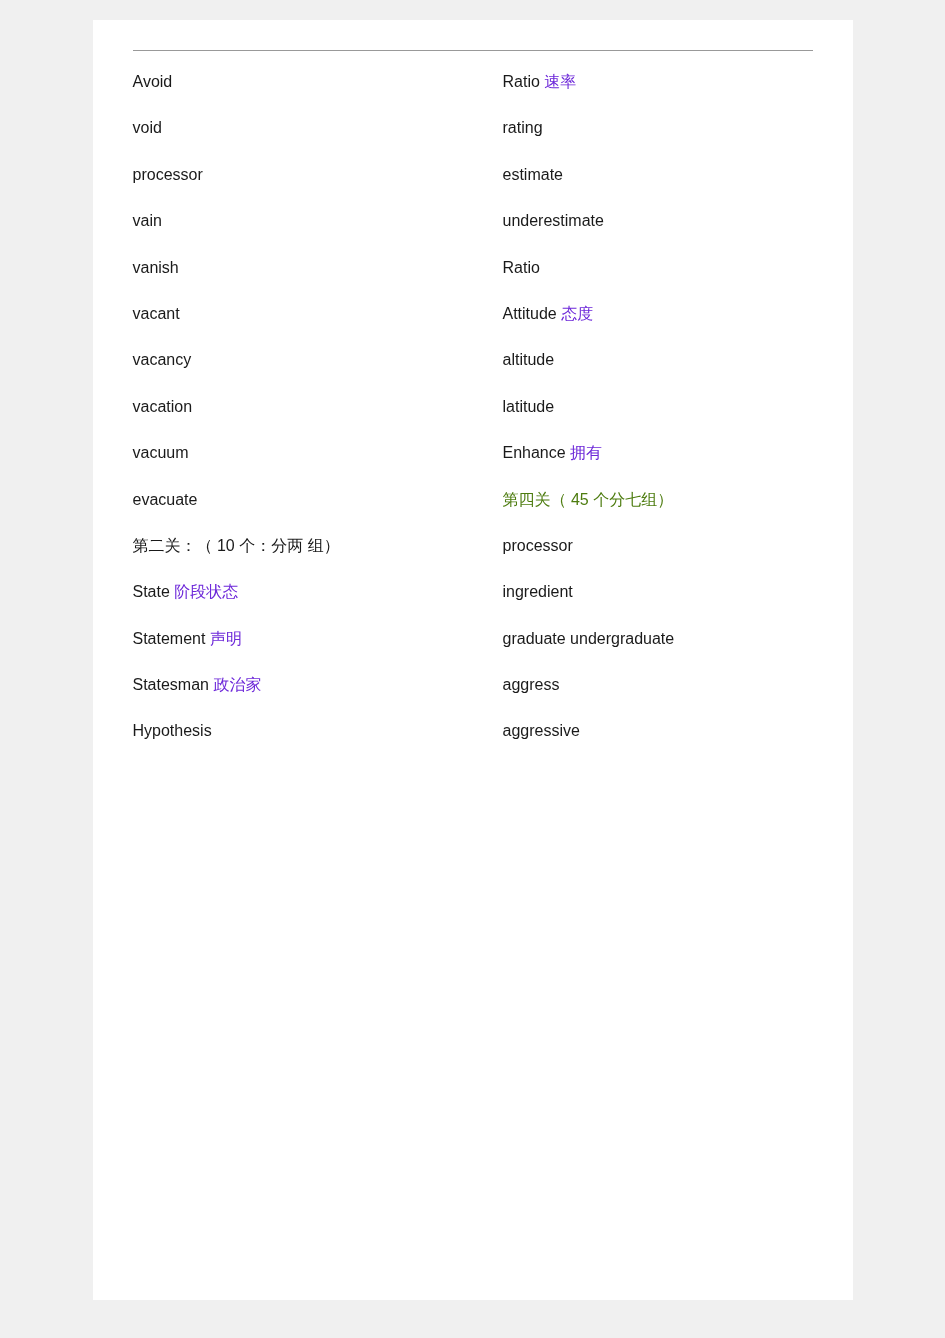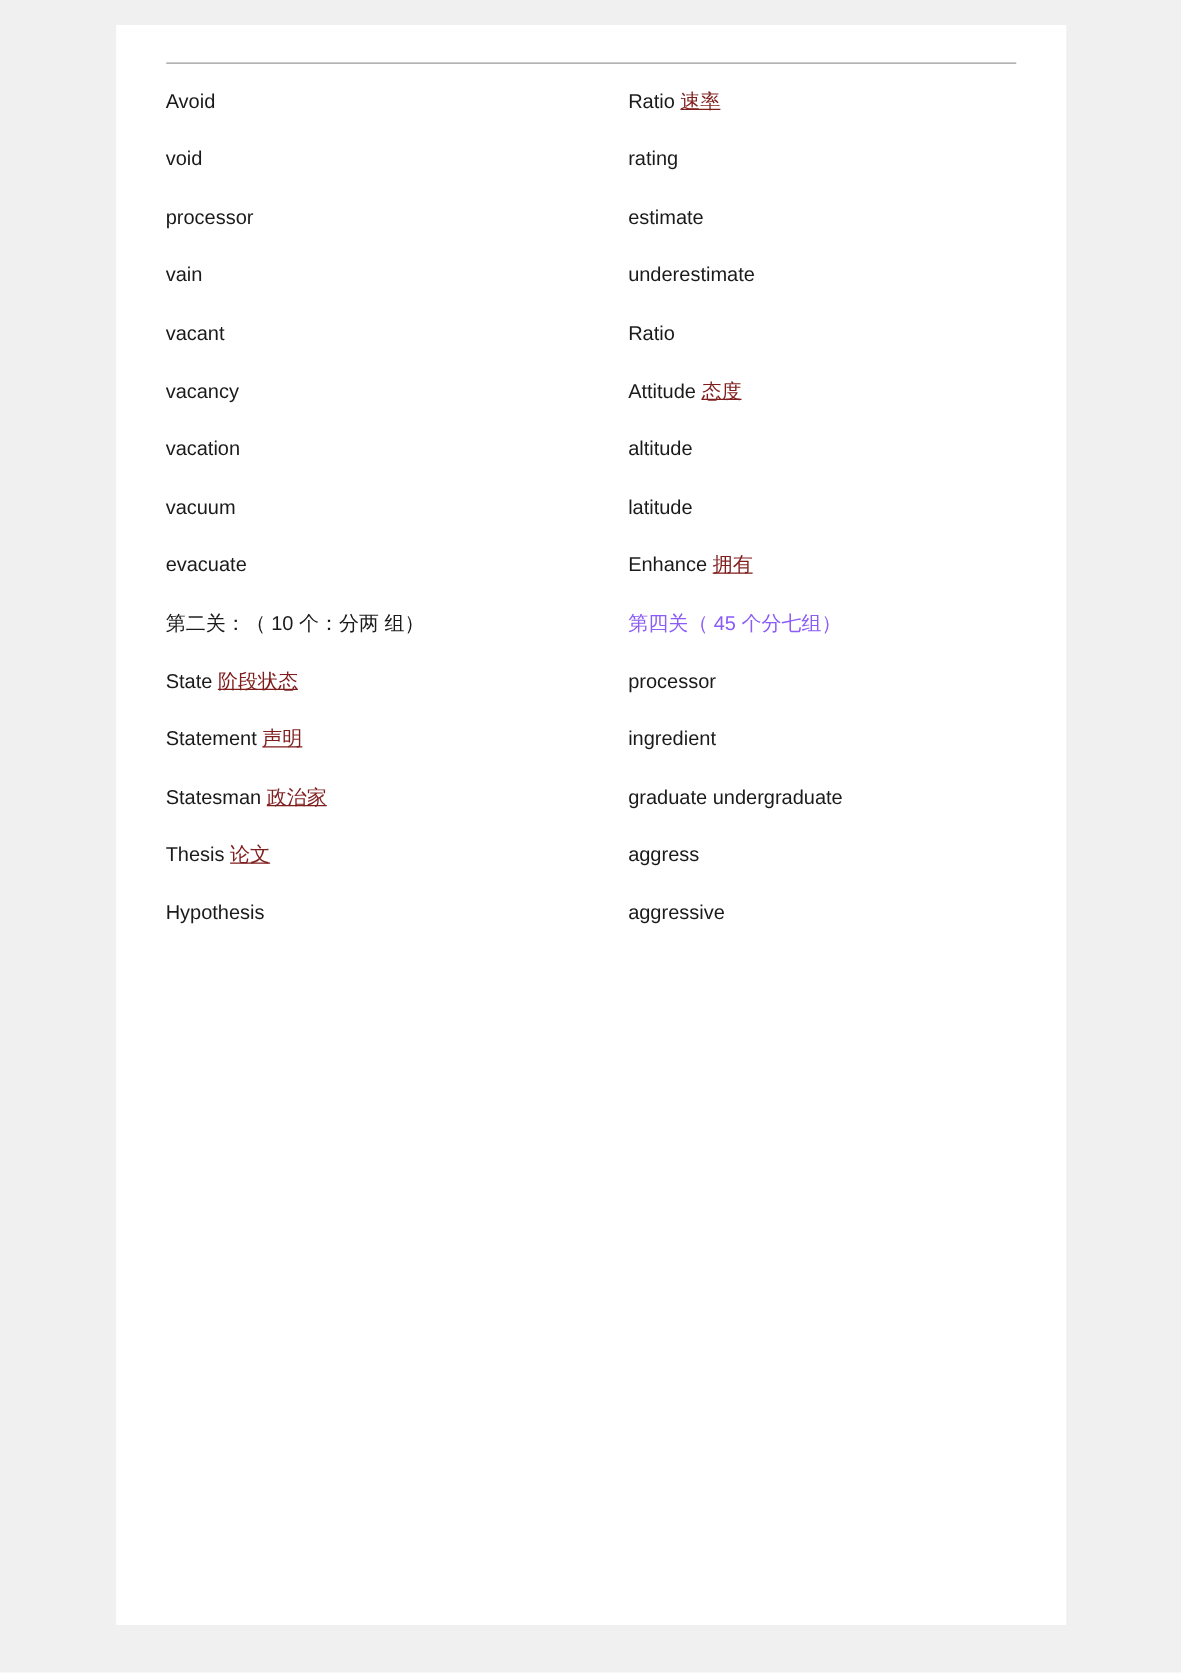"速率" .word-item .chinese { color: #7f1d1d -> #6d28d9; text-decoration: underline -> none }
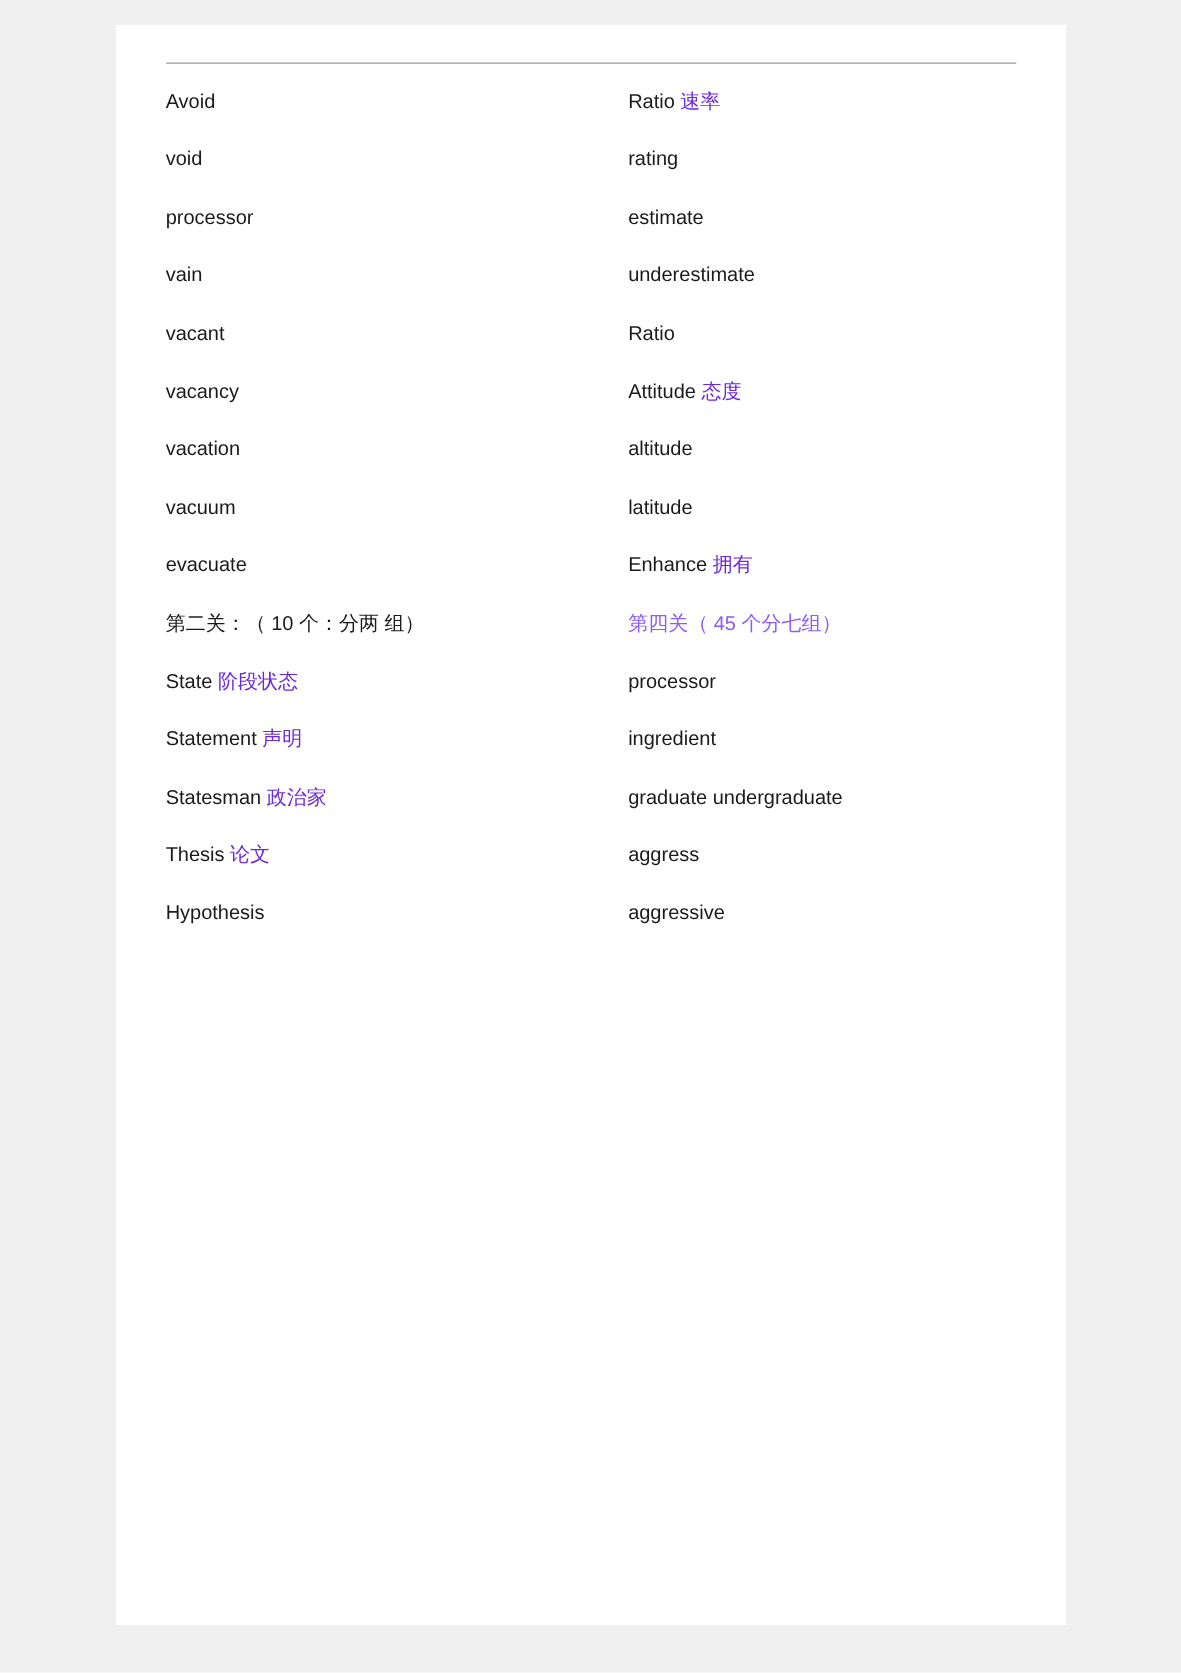"vanish" div.word-item { html: none -> <div><span>vanish</span></div> }
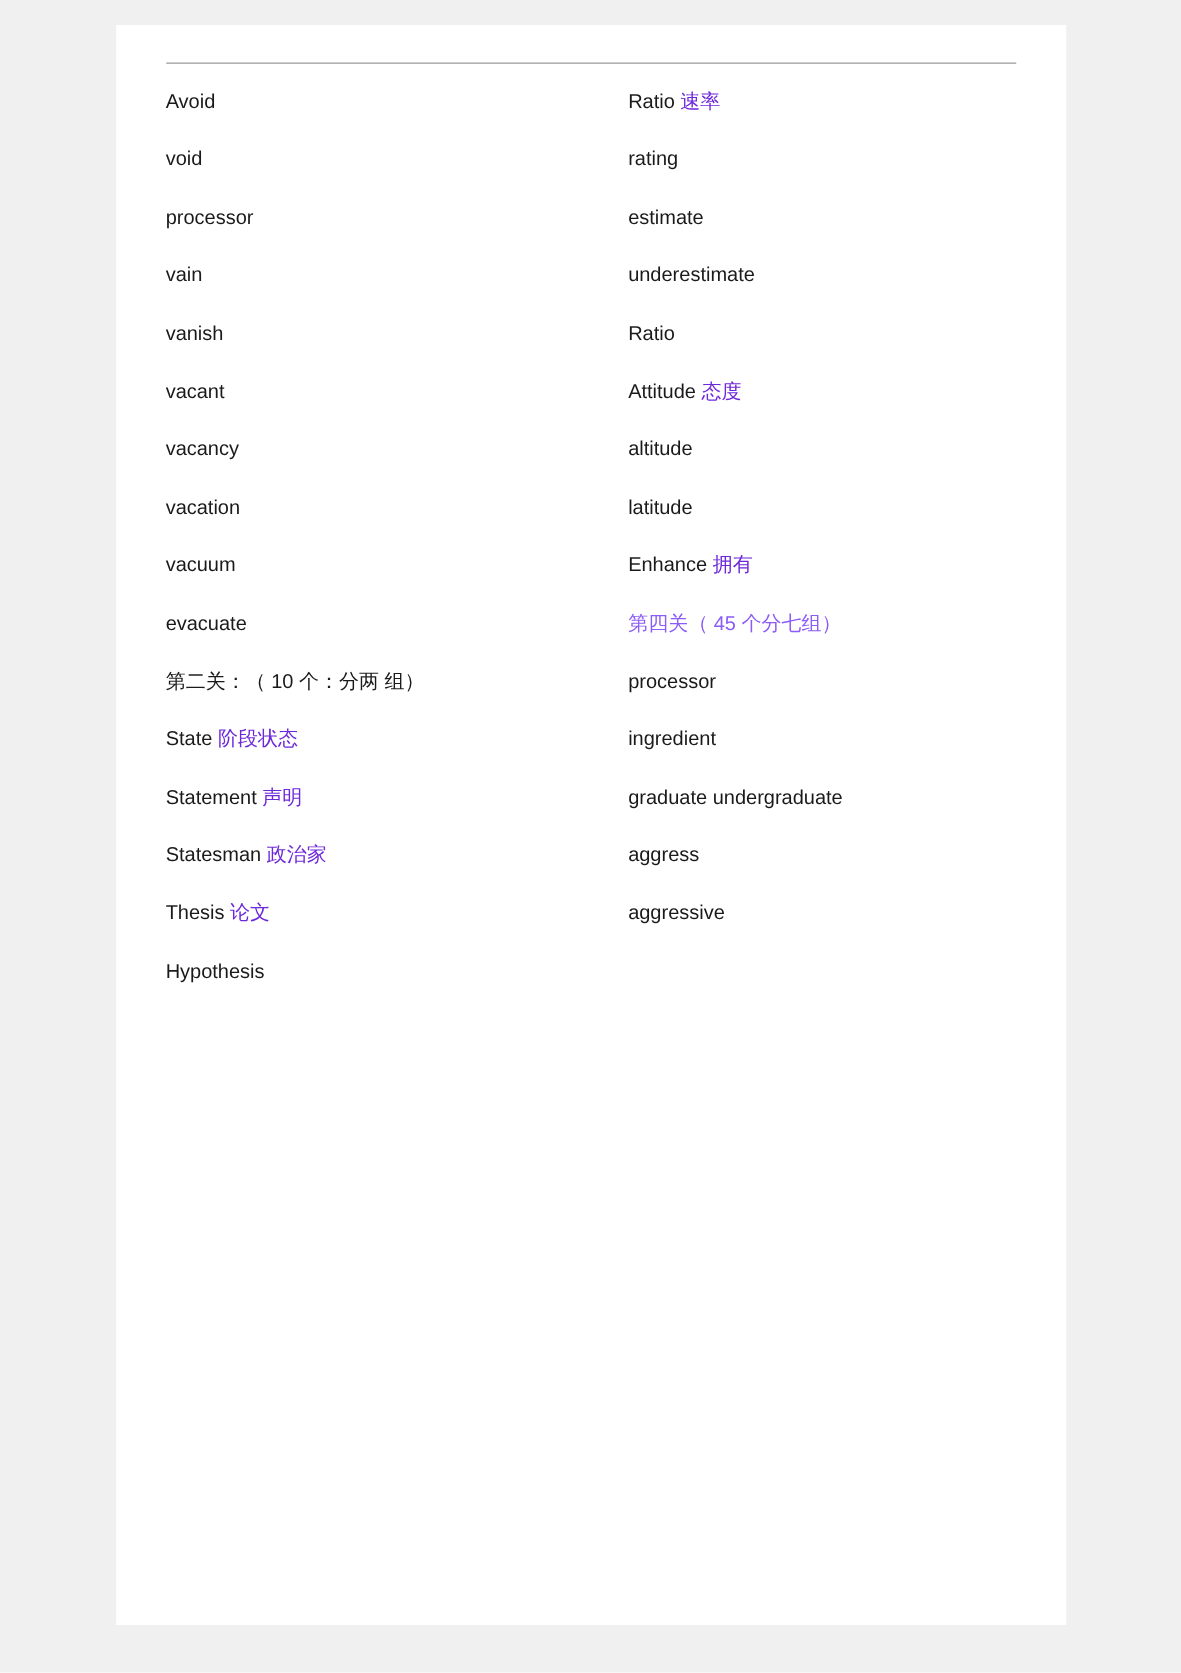"第四关（ 45 个分七组）" .word-item .chinese-blue { color: #8b5cf6 -> #4d7c0f }
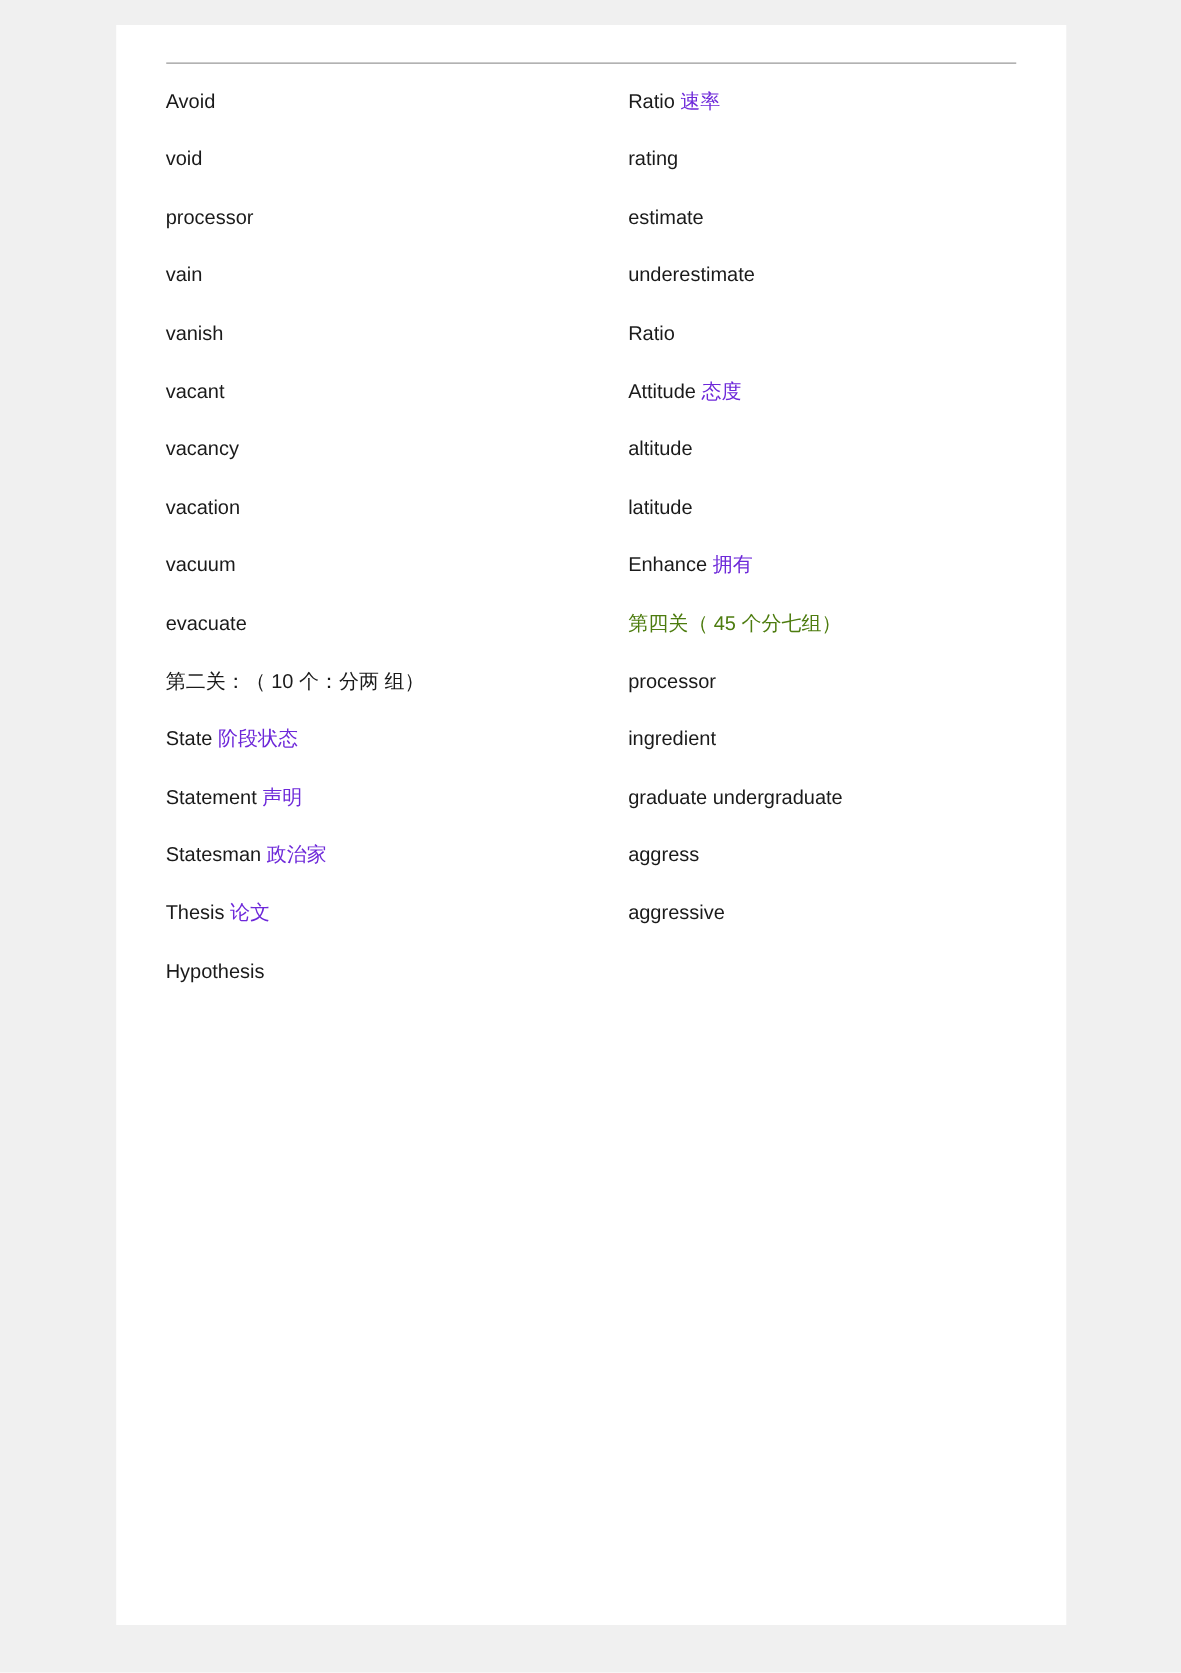"Thesis 论文" div.word-item { html: <div><span>Thesis </span><span>论文</span></div> -> none }
